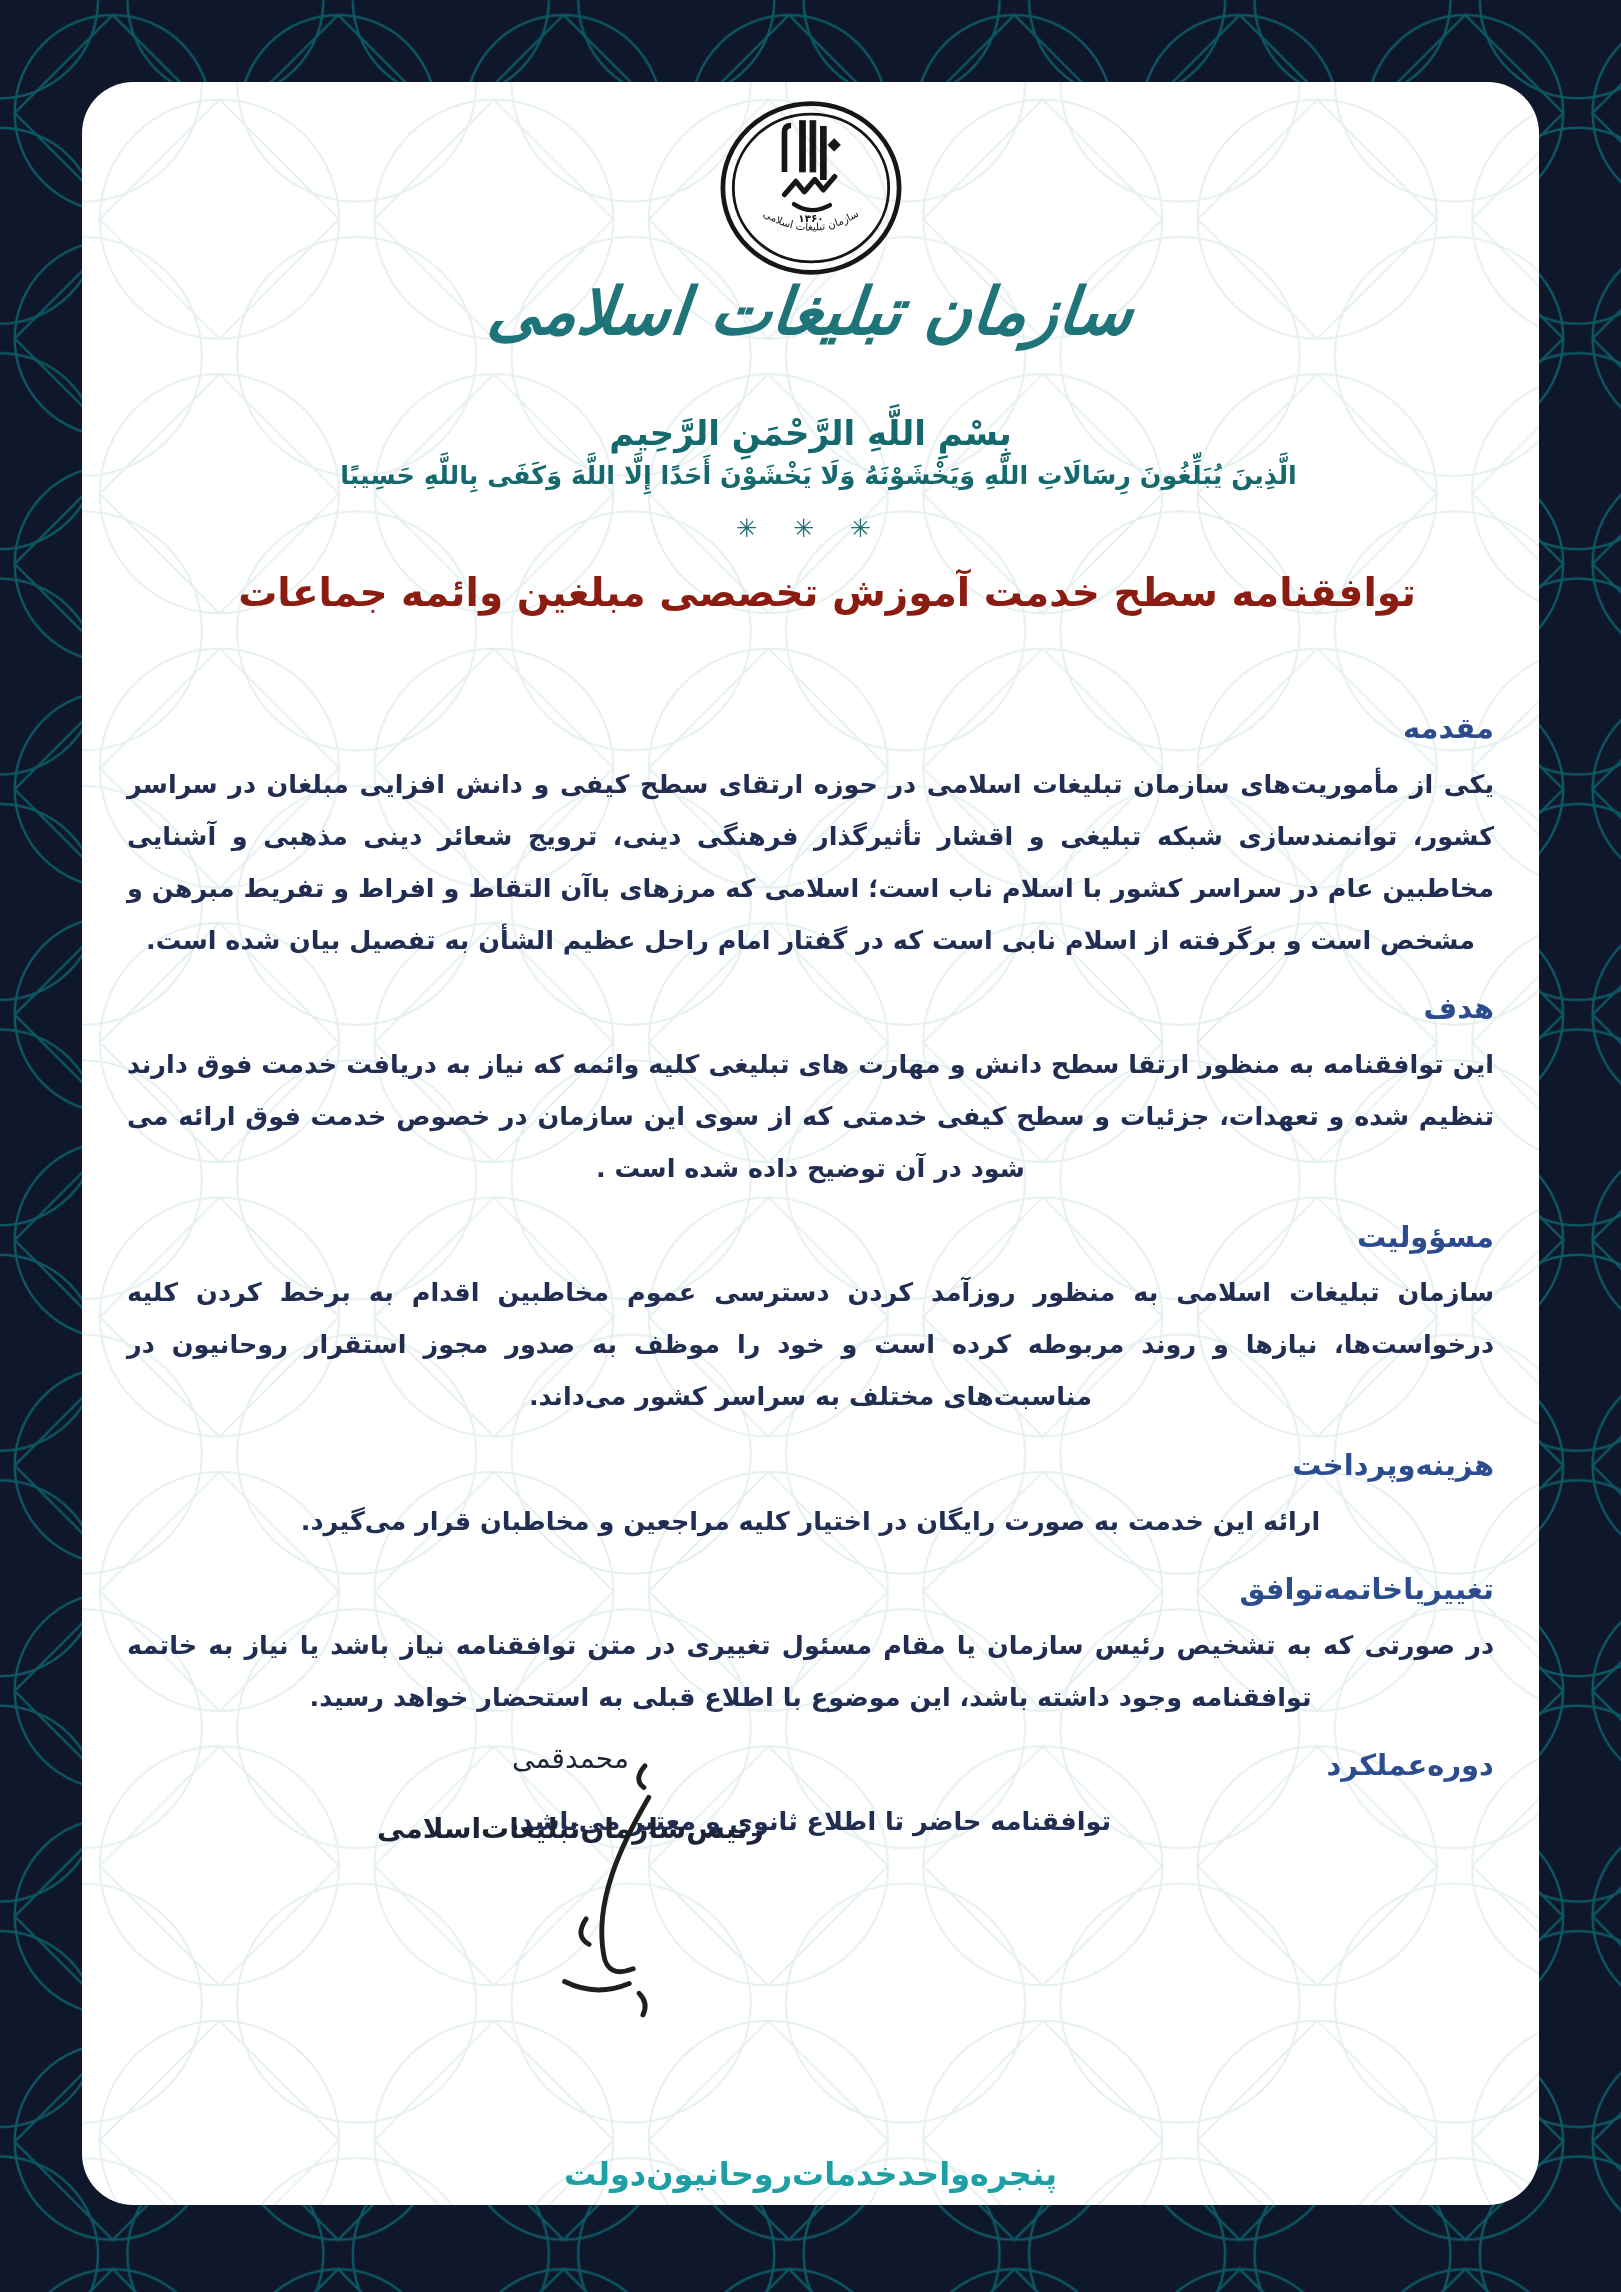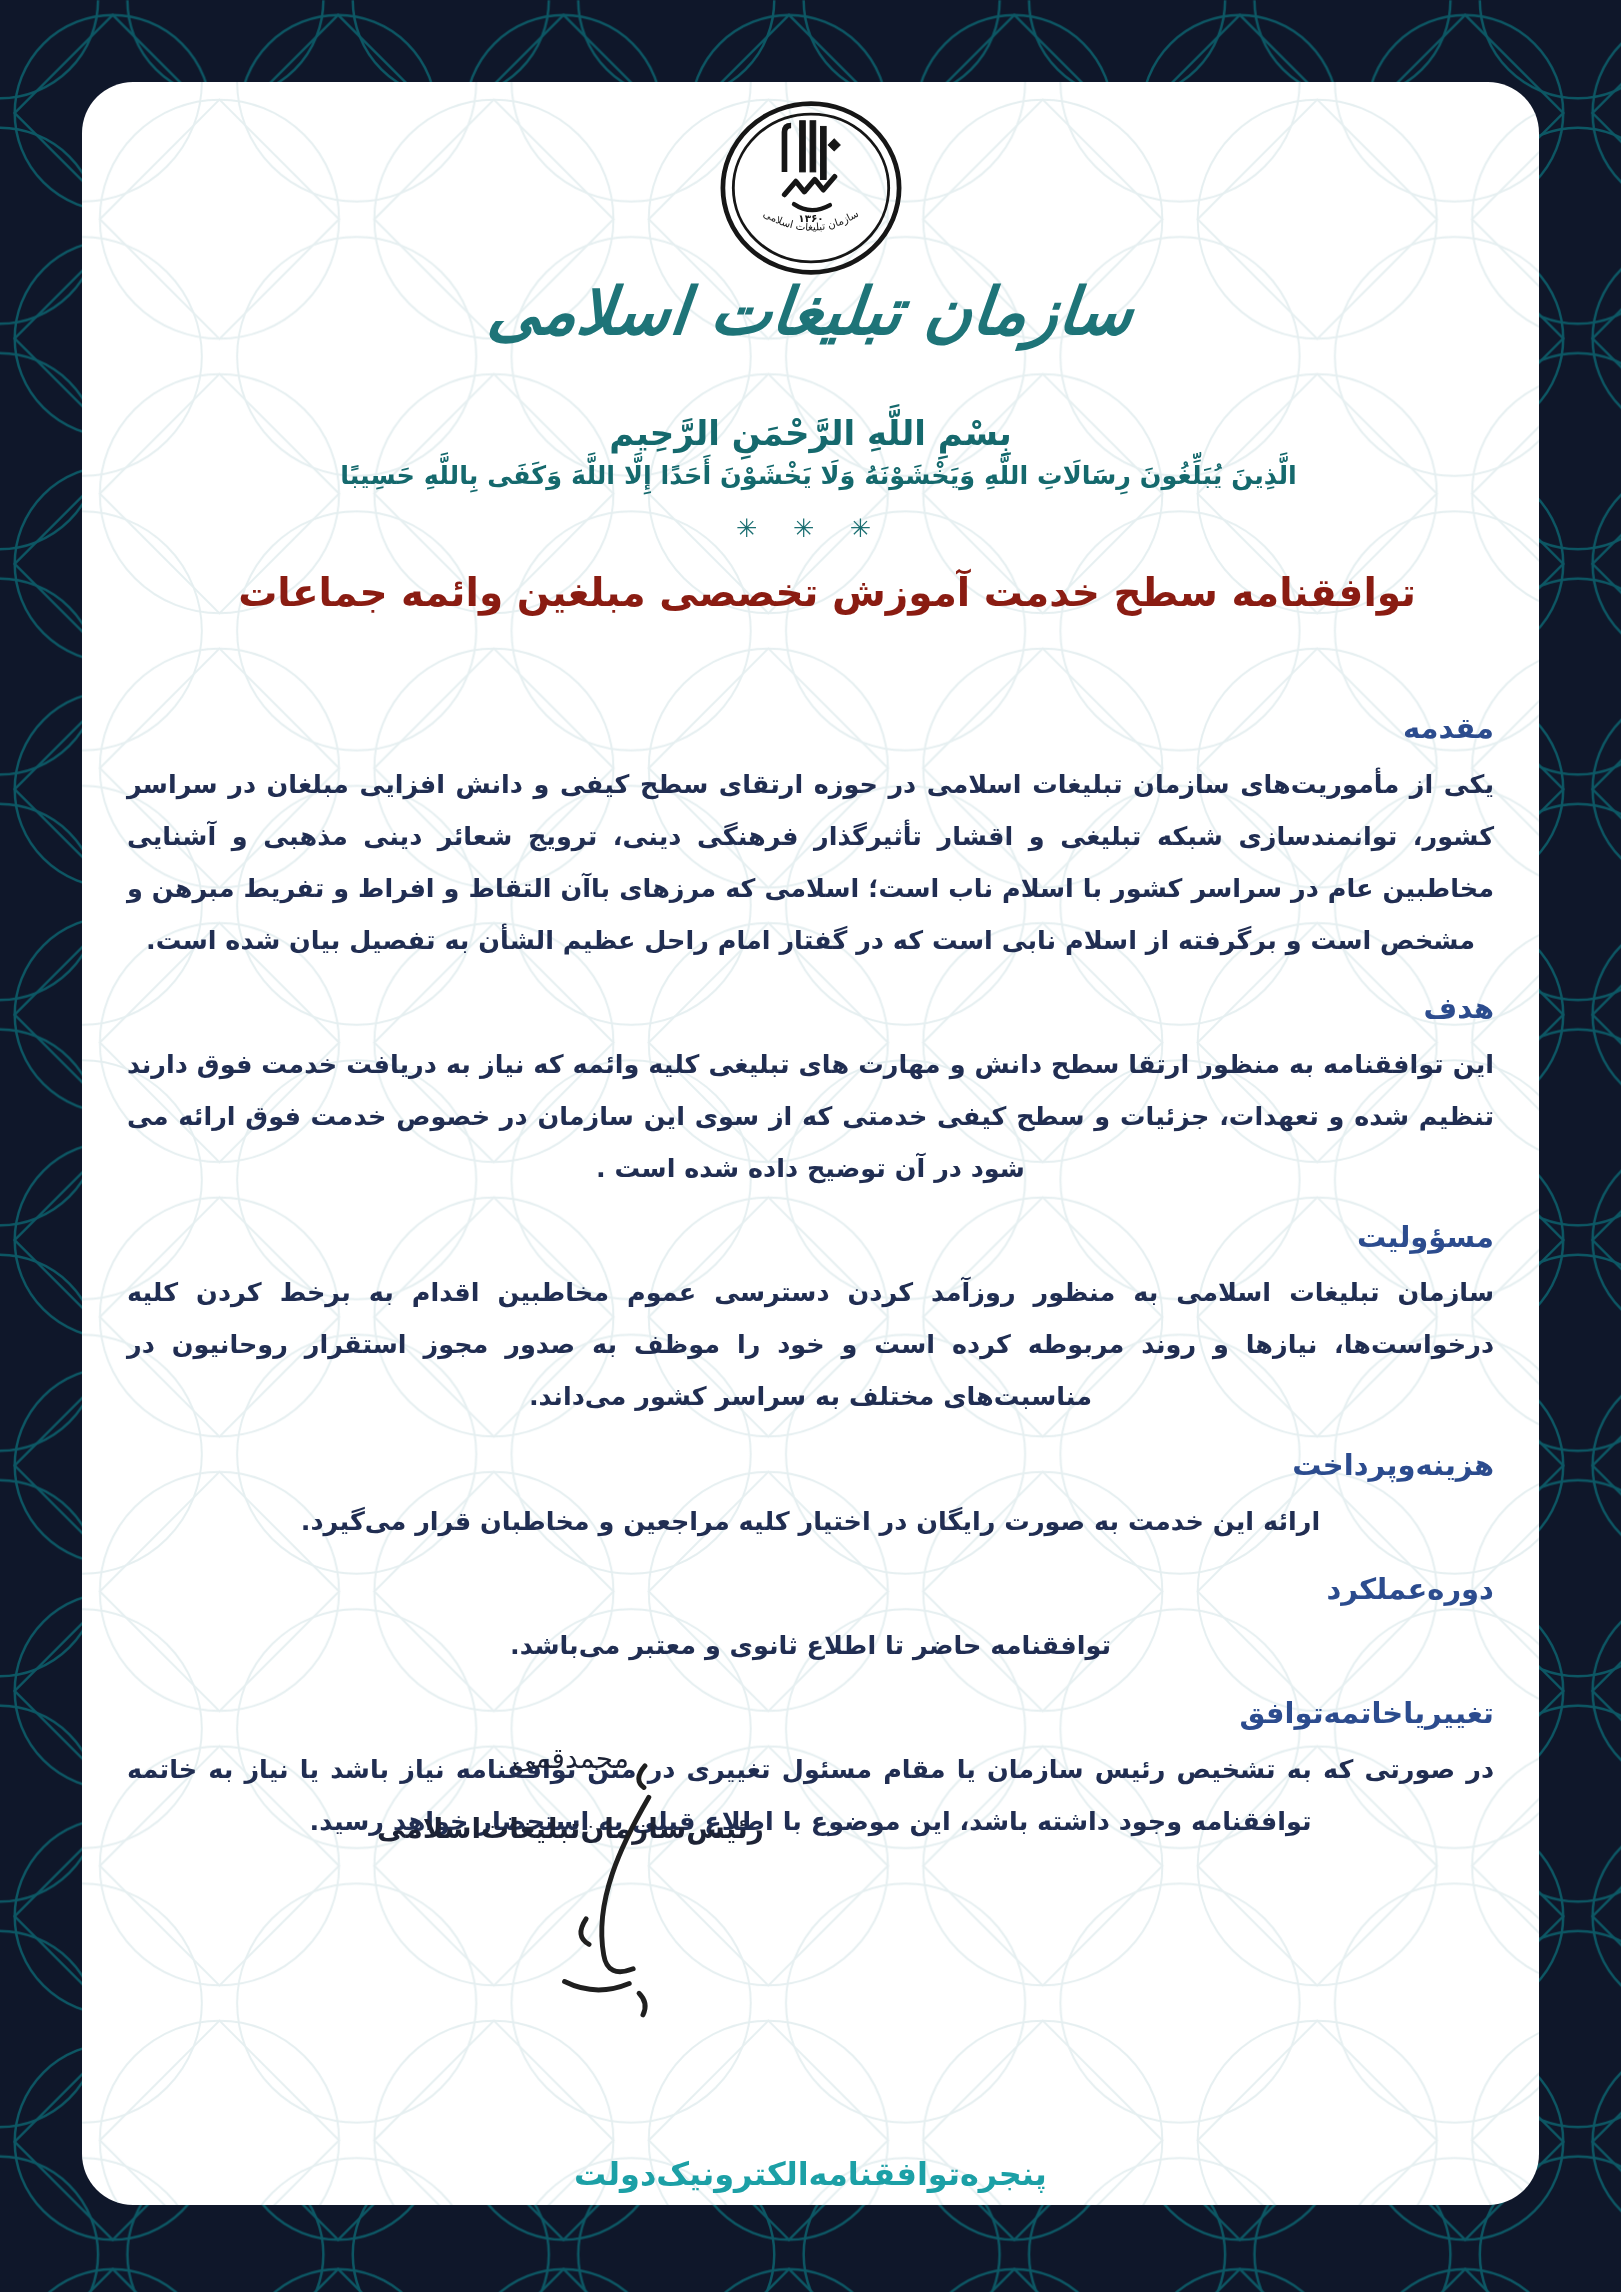"دوره‌عملکرد" div.section { order: before "تغییریاخاتمه‌توافق" -> after "تغییریاخاتمه‌توافق" }
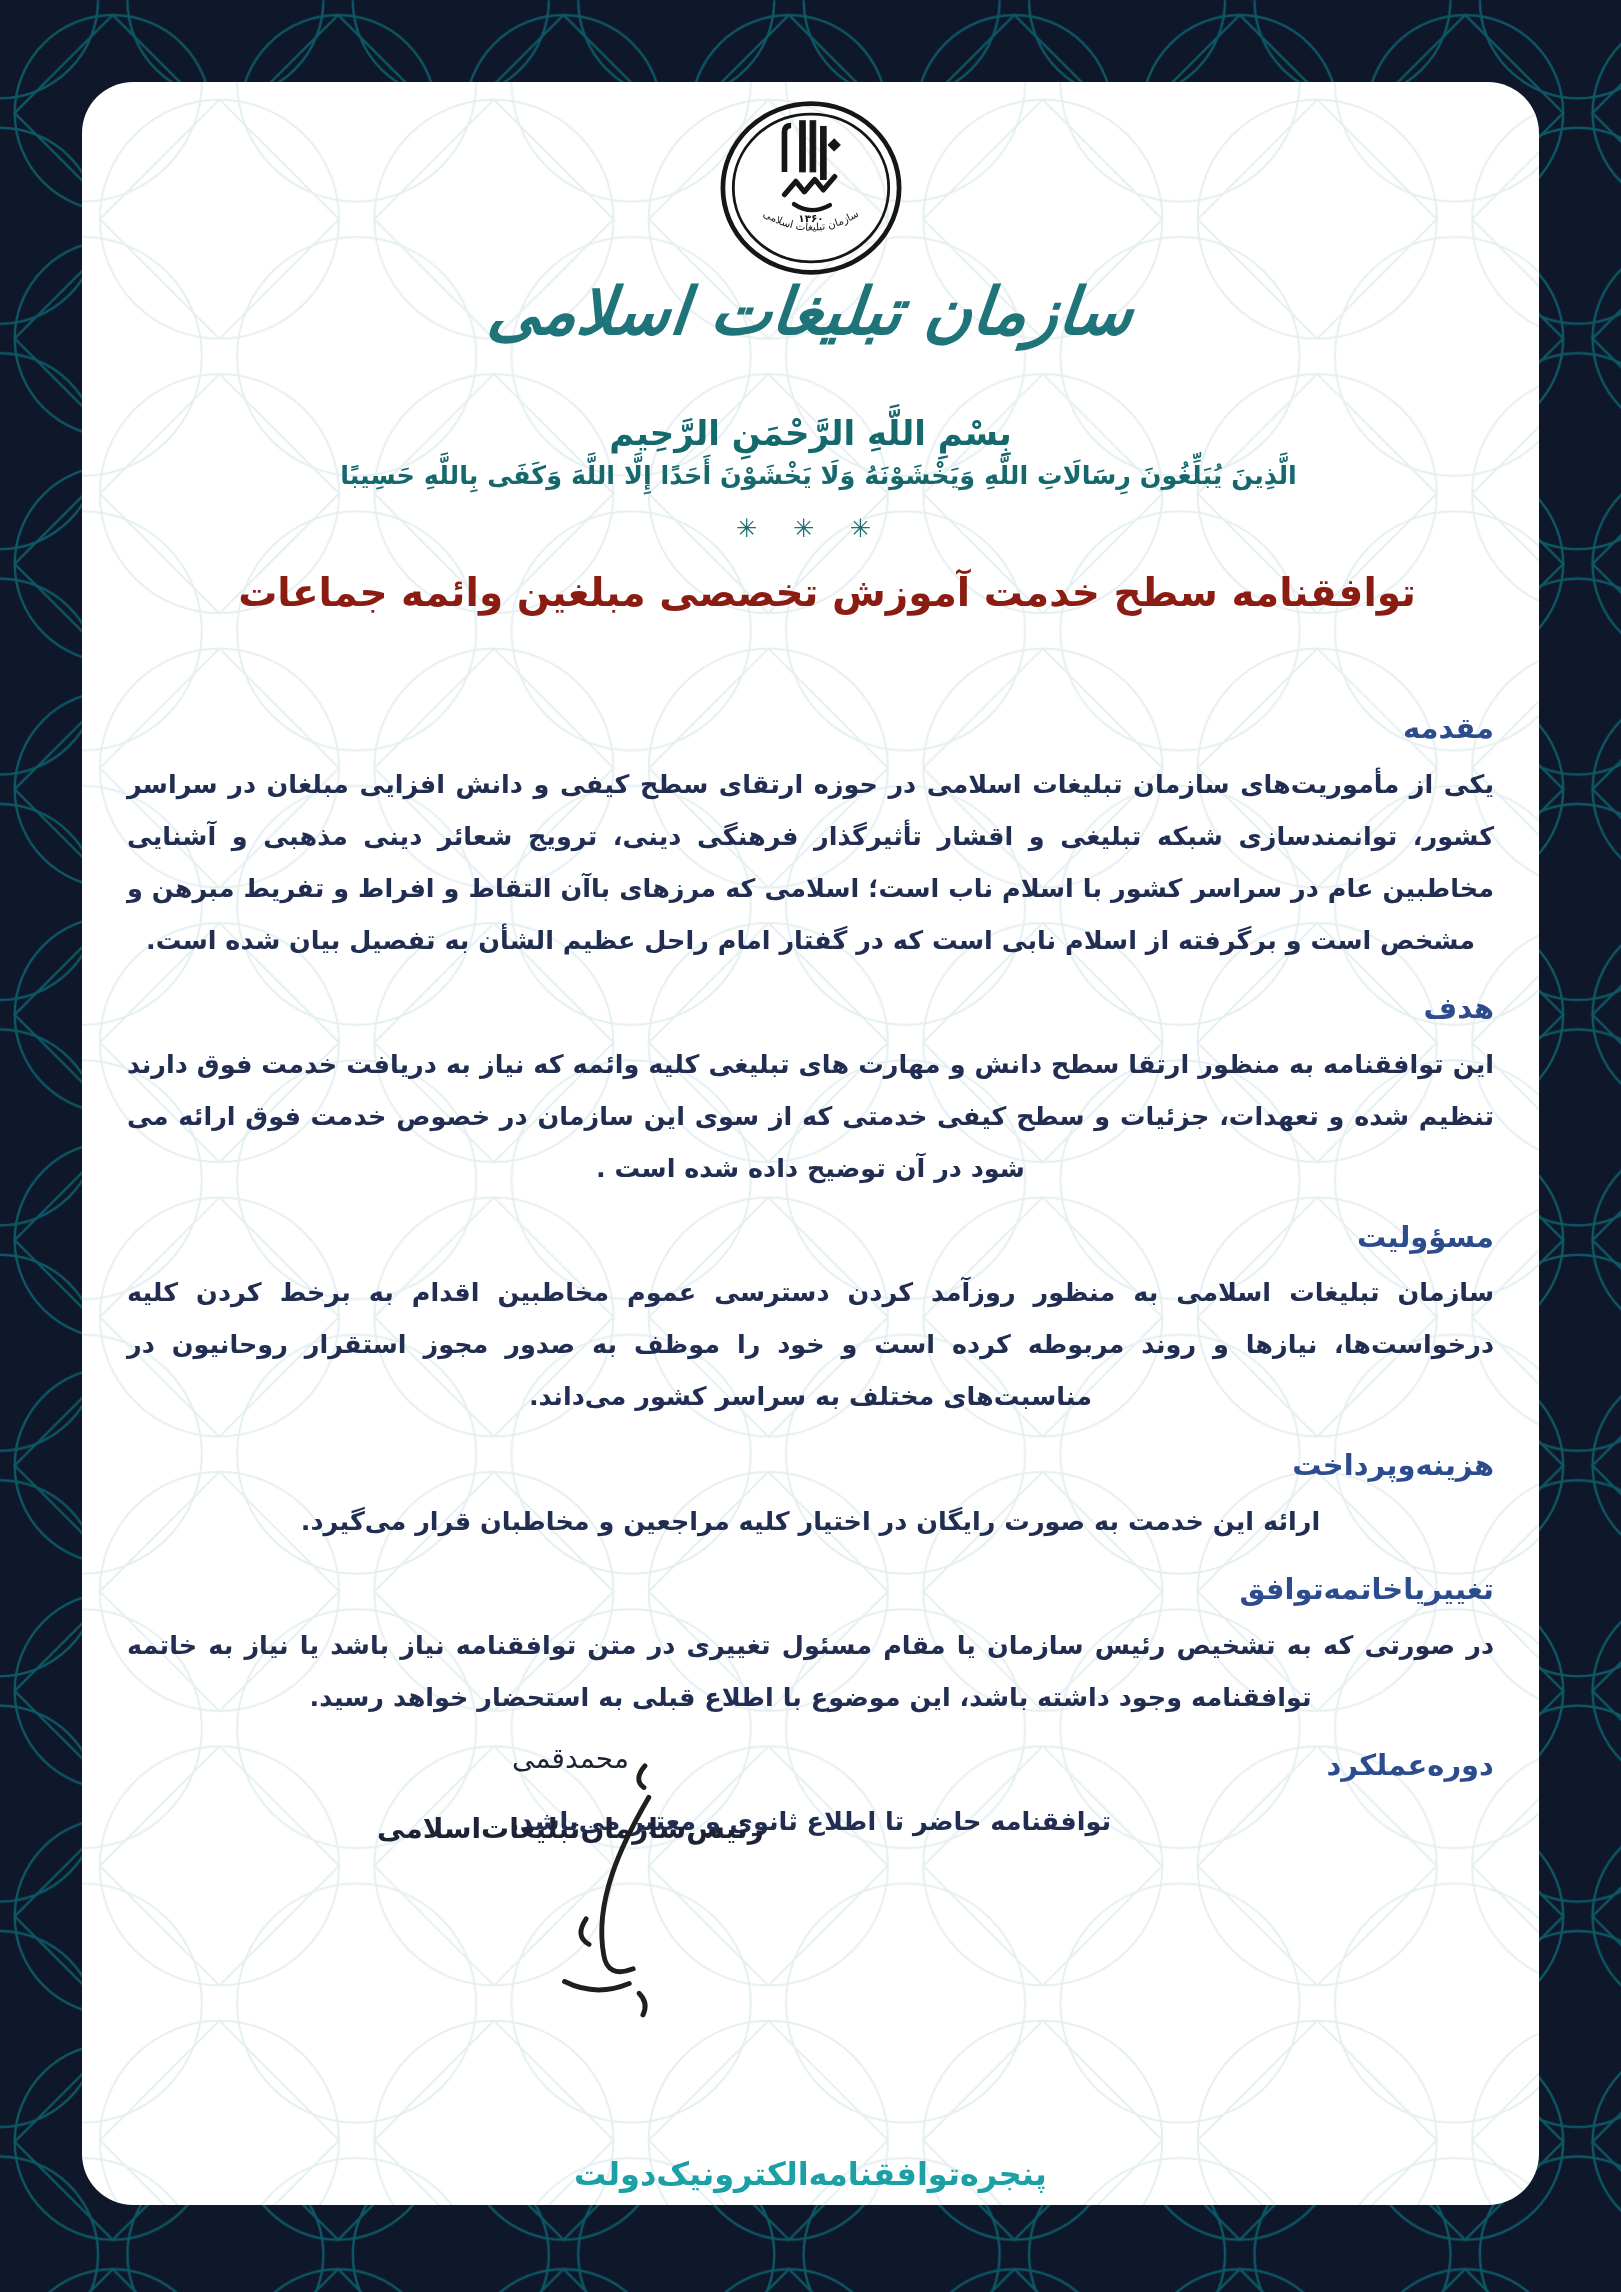"پنجرهتوافقنامهالکترونیکدولت" div.footer-note { text: توافقنامه‌الکترونیک -> واحدخدمات‌روحانیون }
